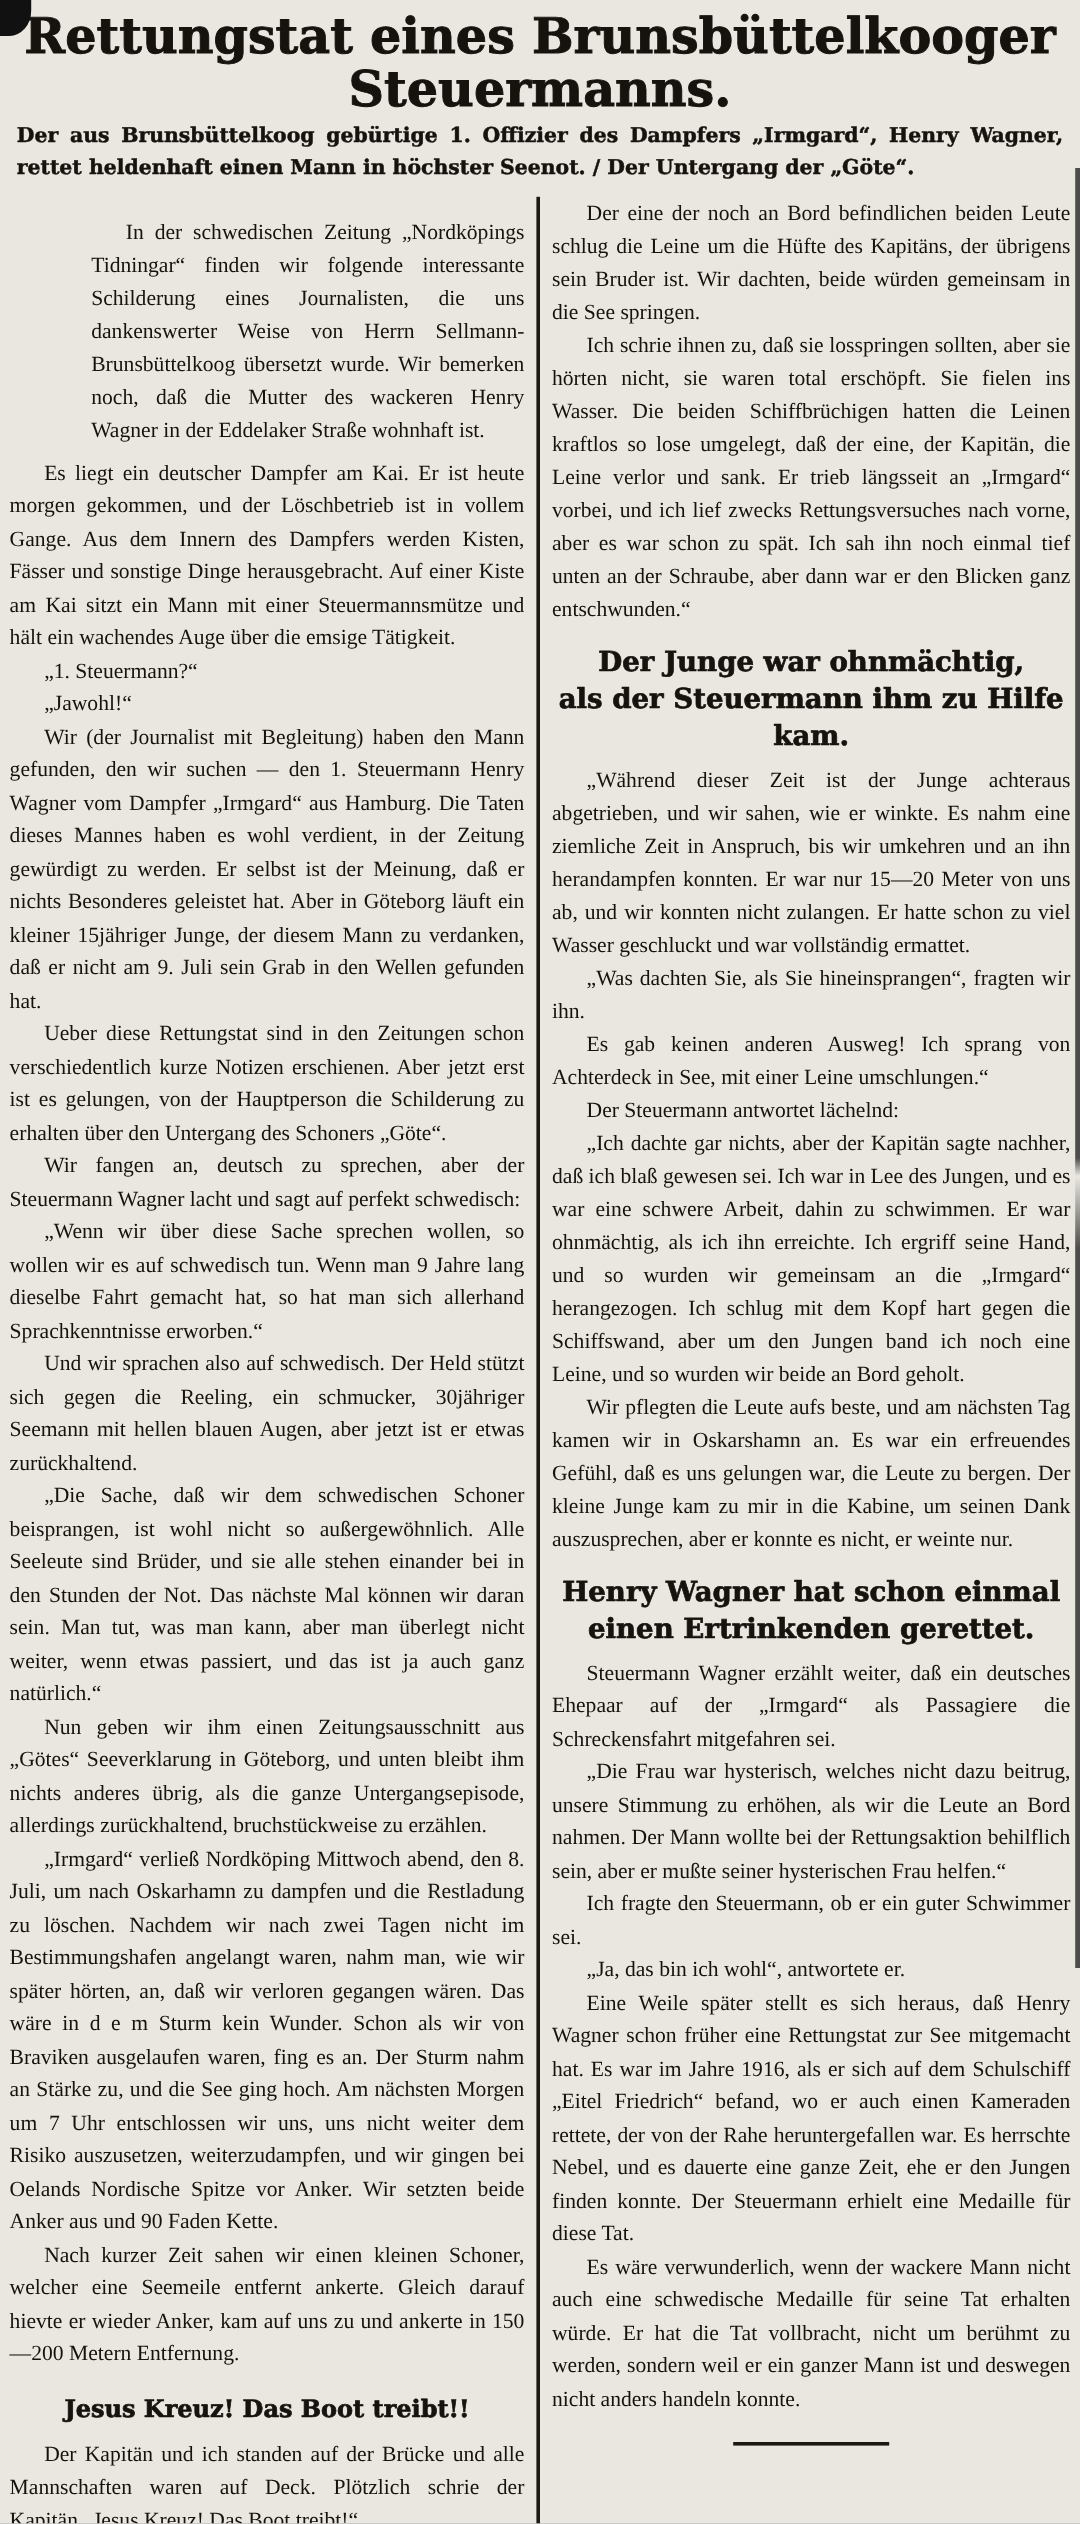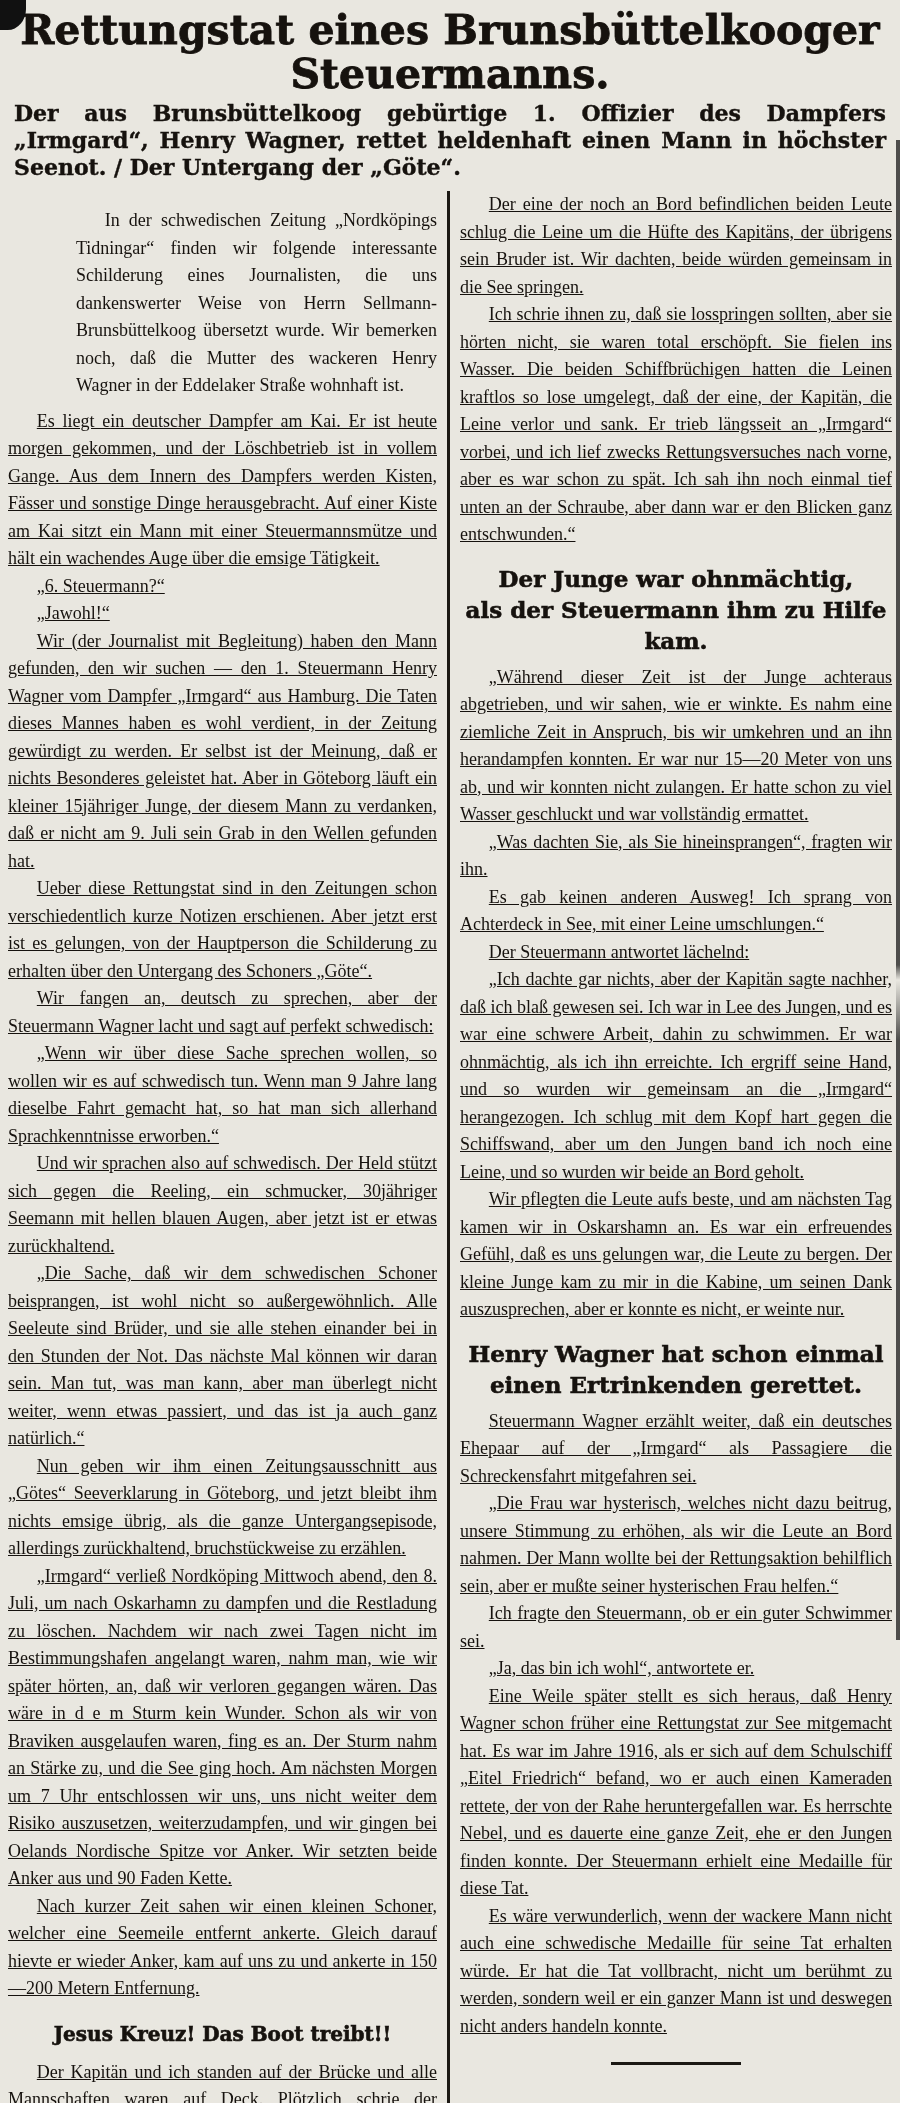"Der aus Brunsbüttelkoog gebürtige 1." .subhead { font-size: 22px -> 17px }
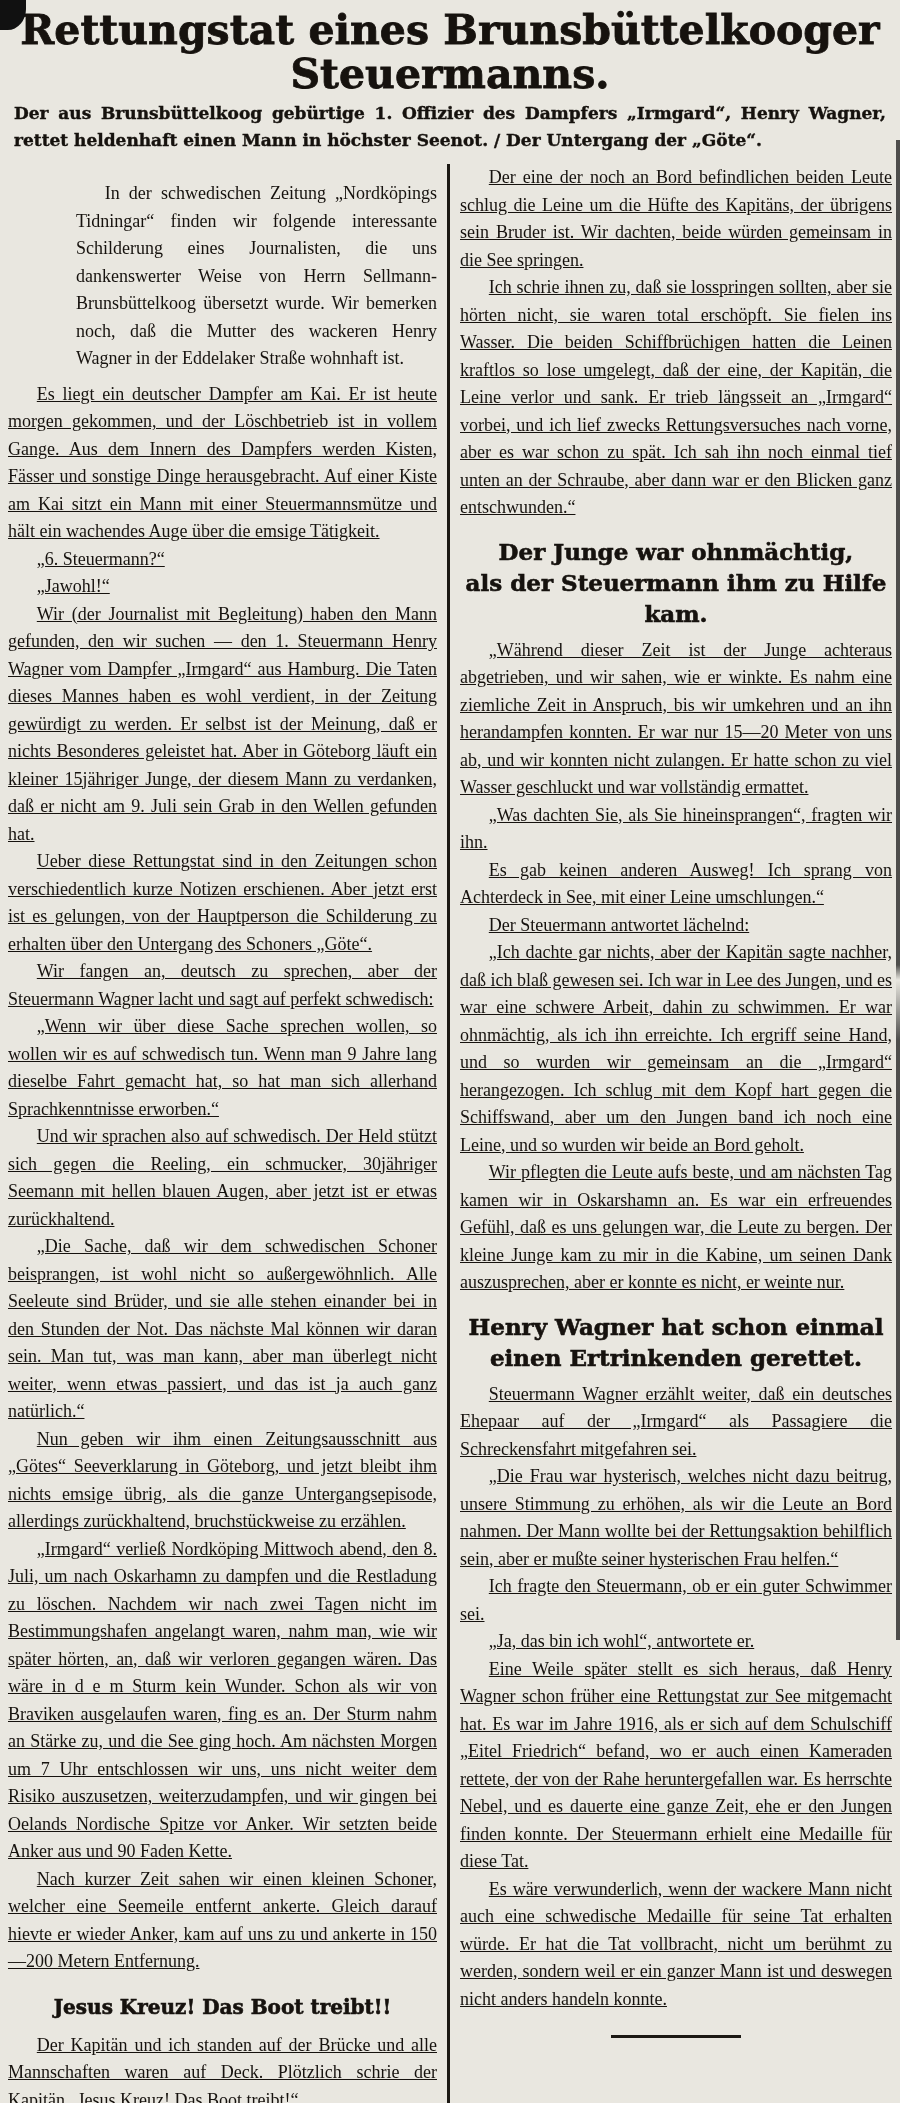"Der eine der noch an" p.para { text-decoration: underline -> none }
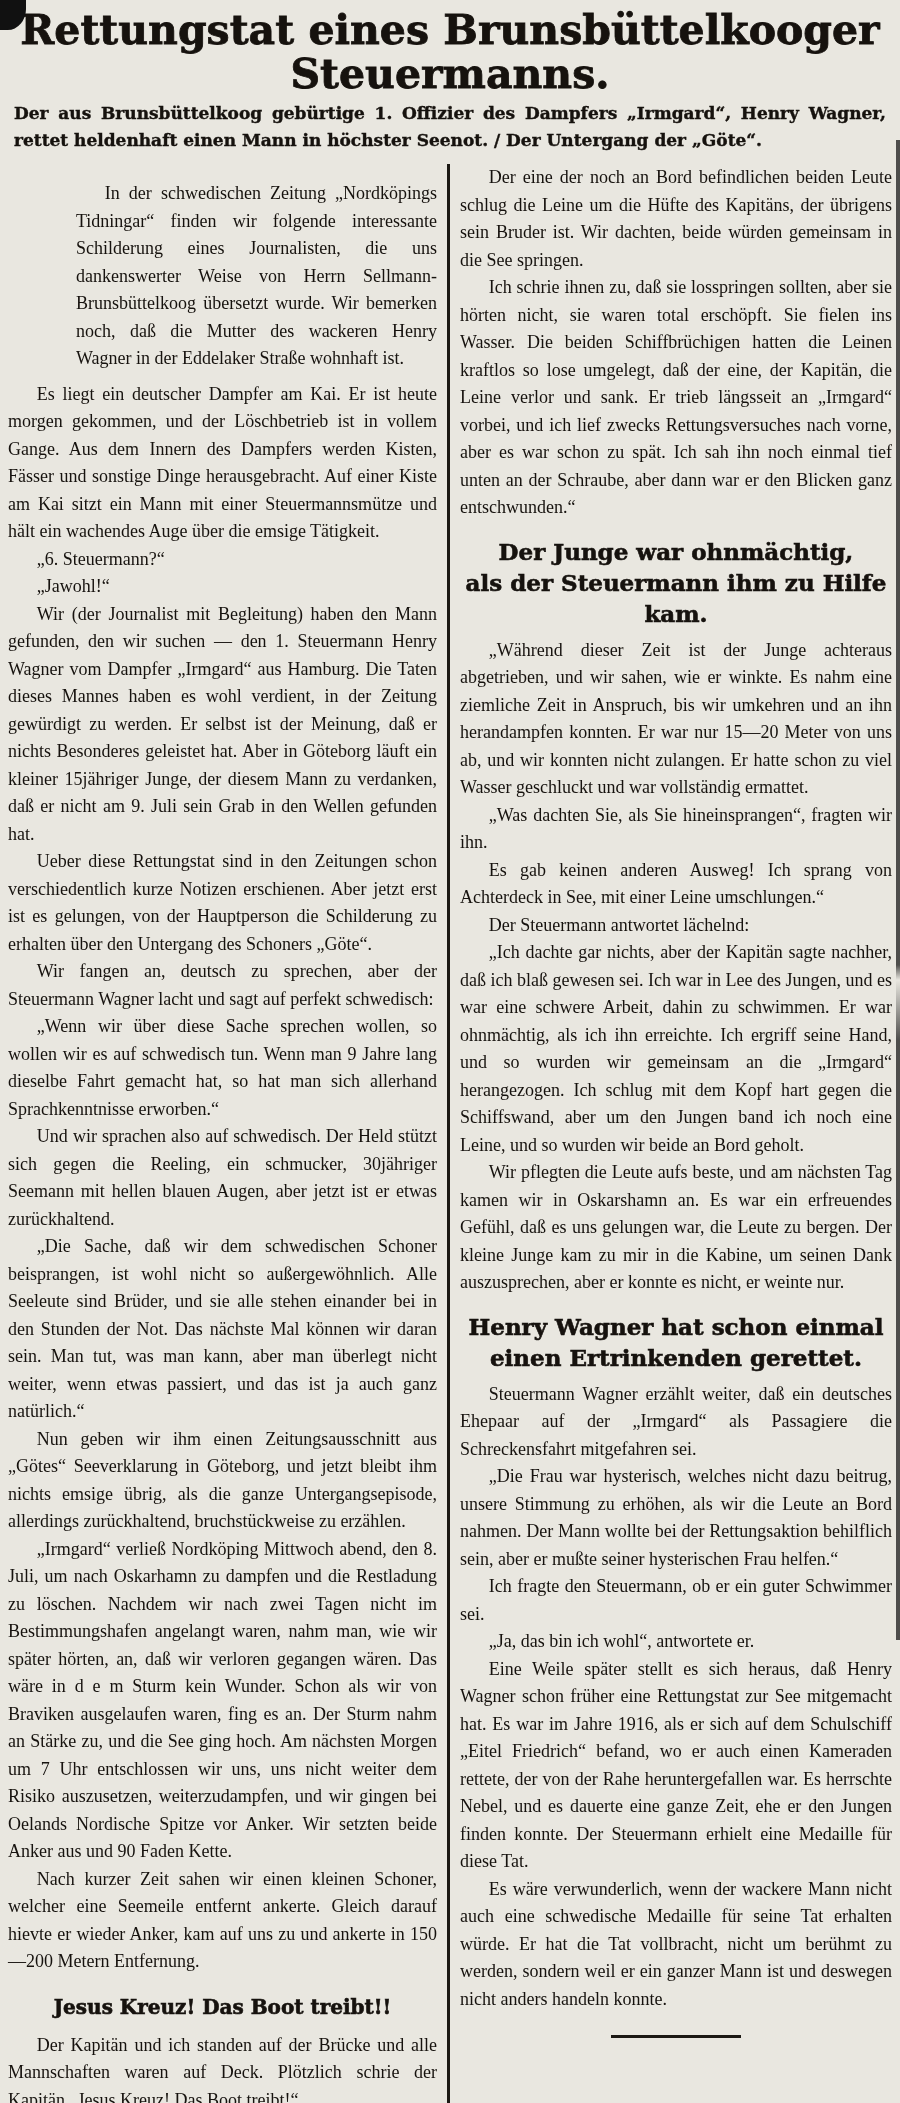"„6. Steuermann?“" p.para { text: 6 -> 1 }
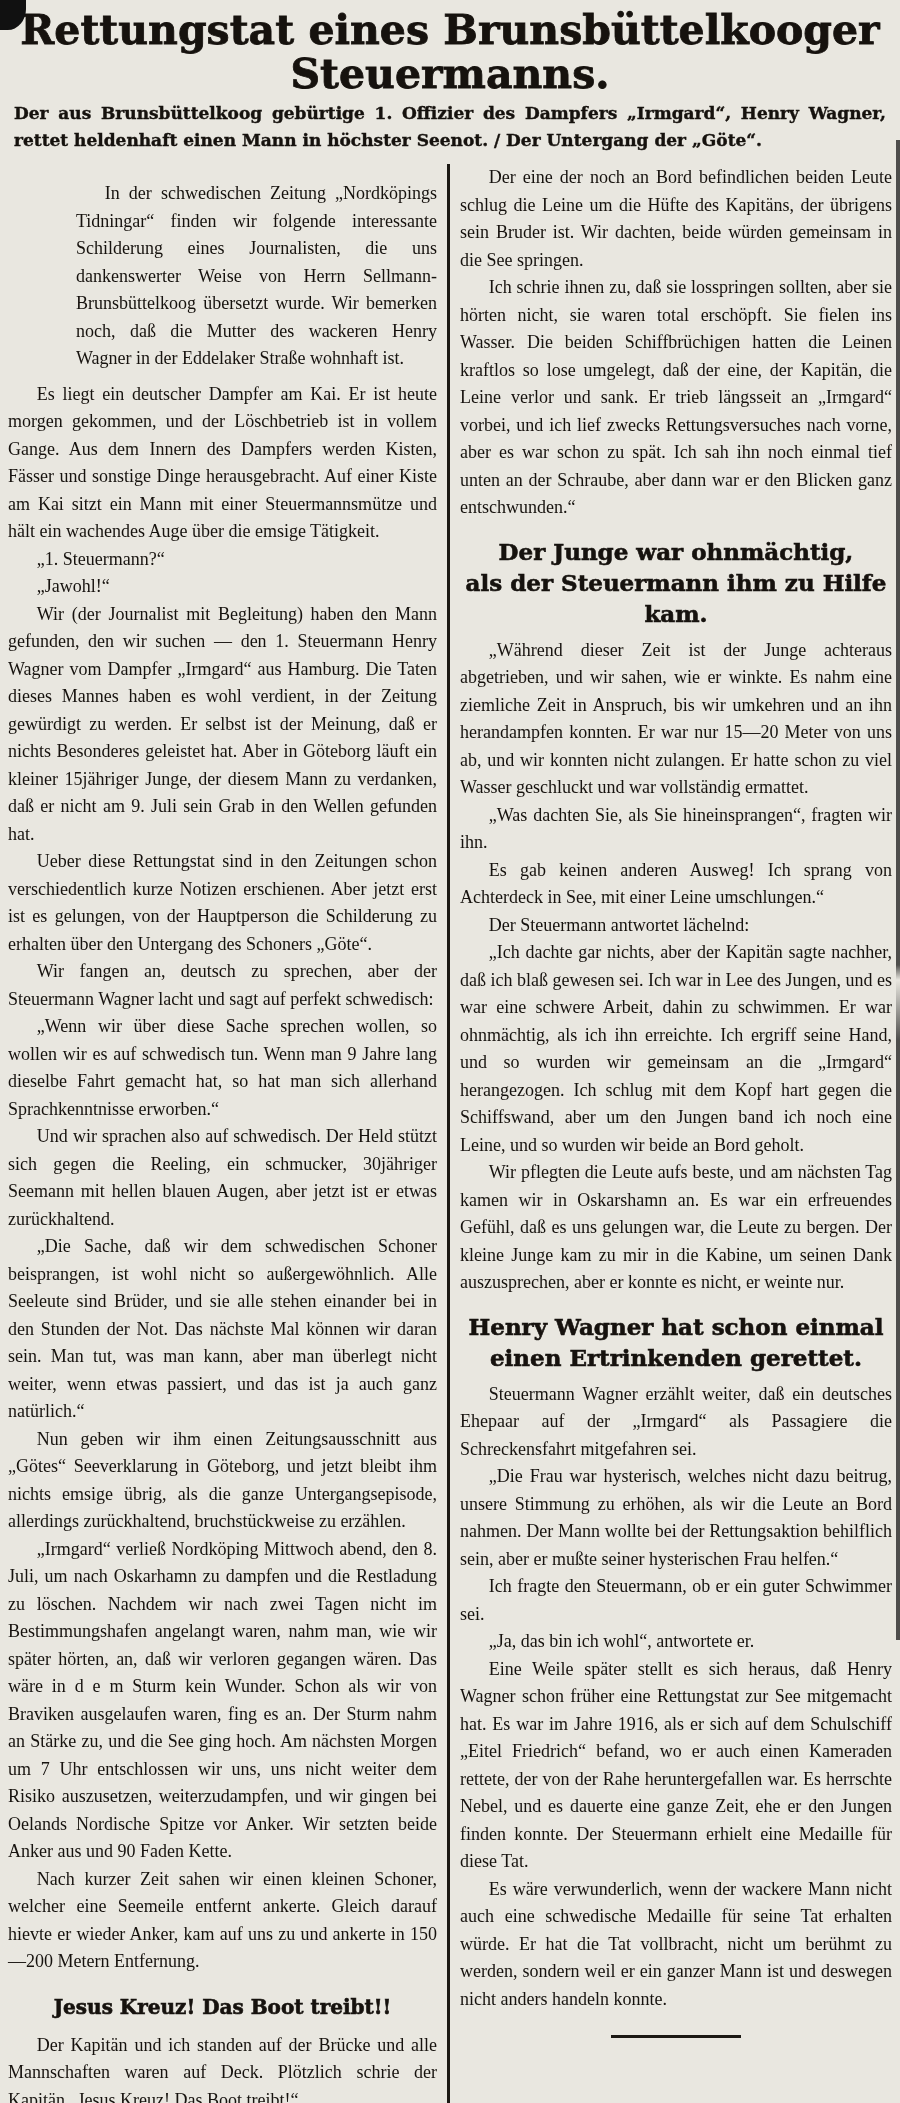"Nun geben wir ihm einen" p.para { text: jetzt bleibt ihm nichts emsige -> unten bleibt ihm nichts anderes }
